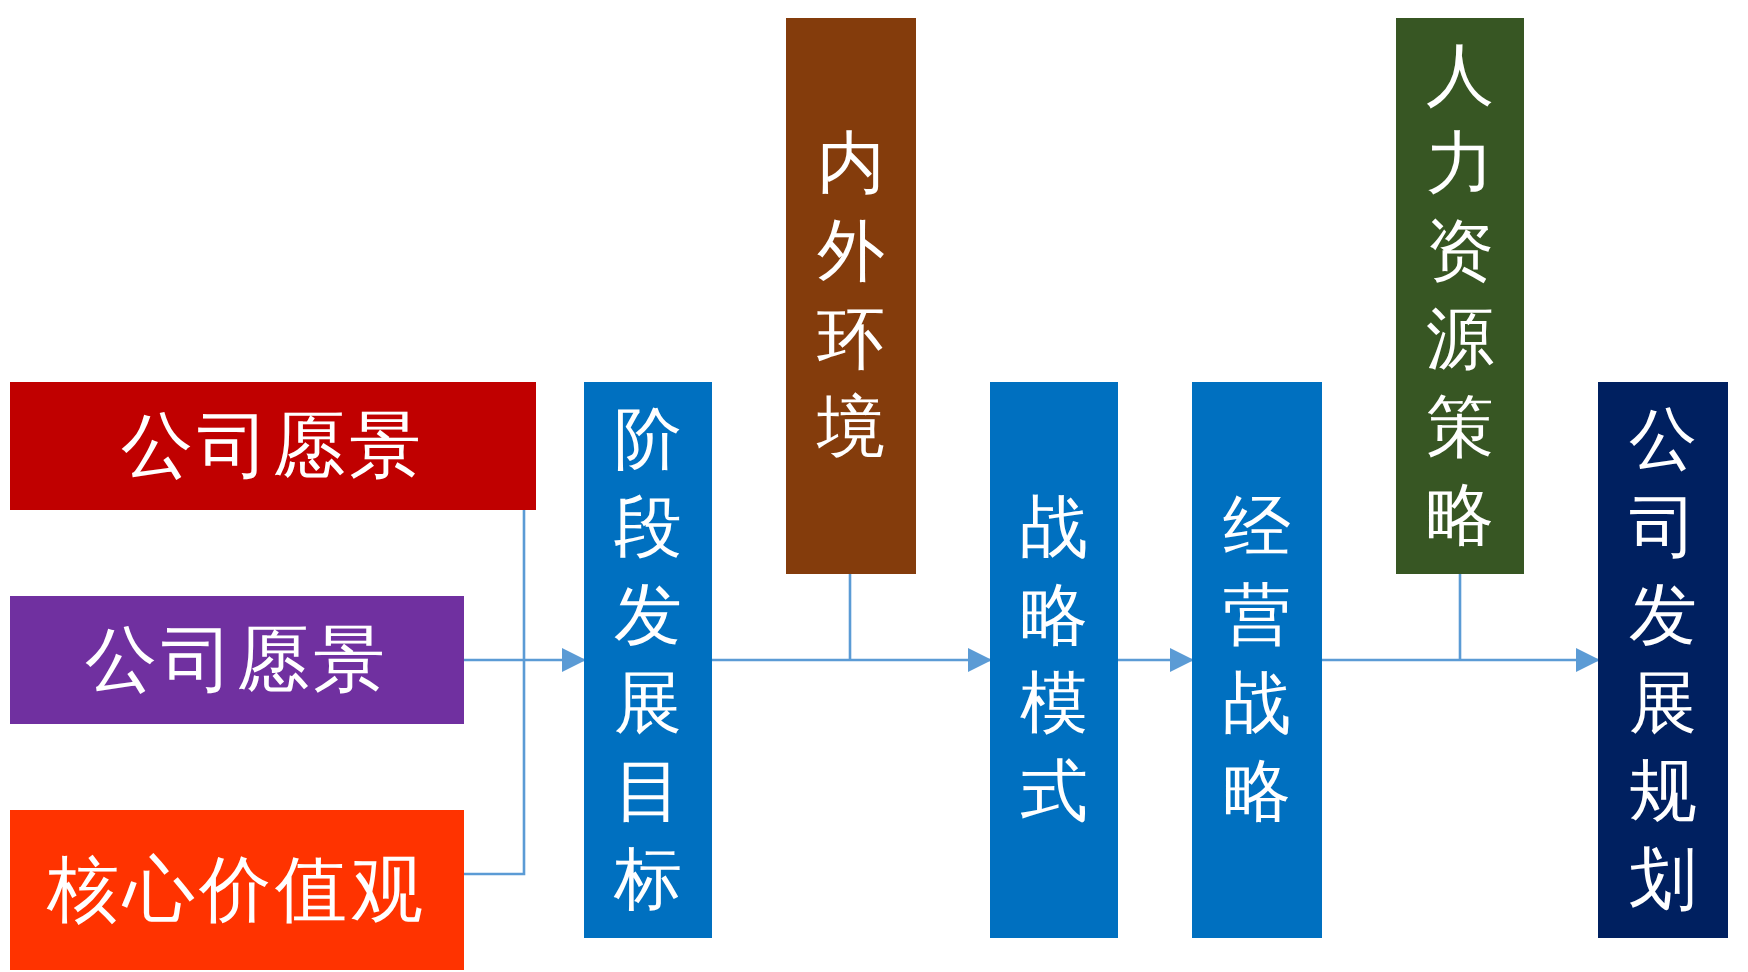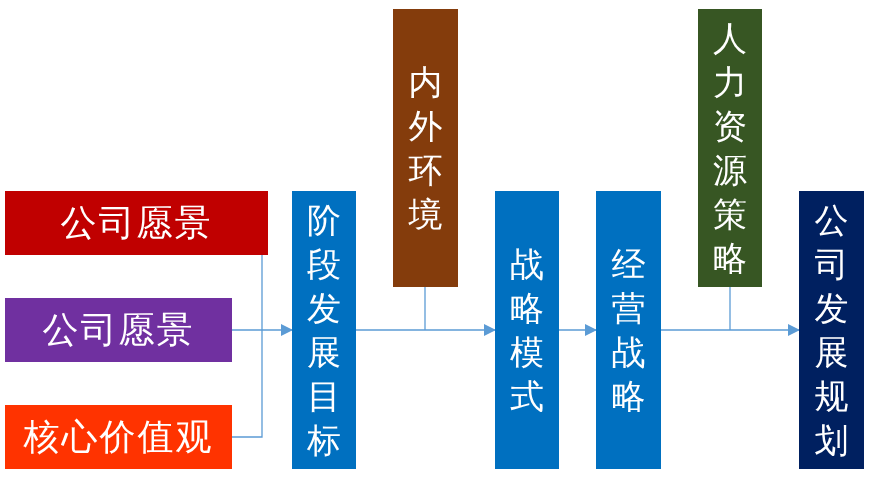"核心价值观" div.box { height: 64px -> 80px }
